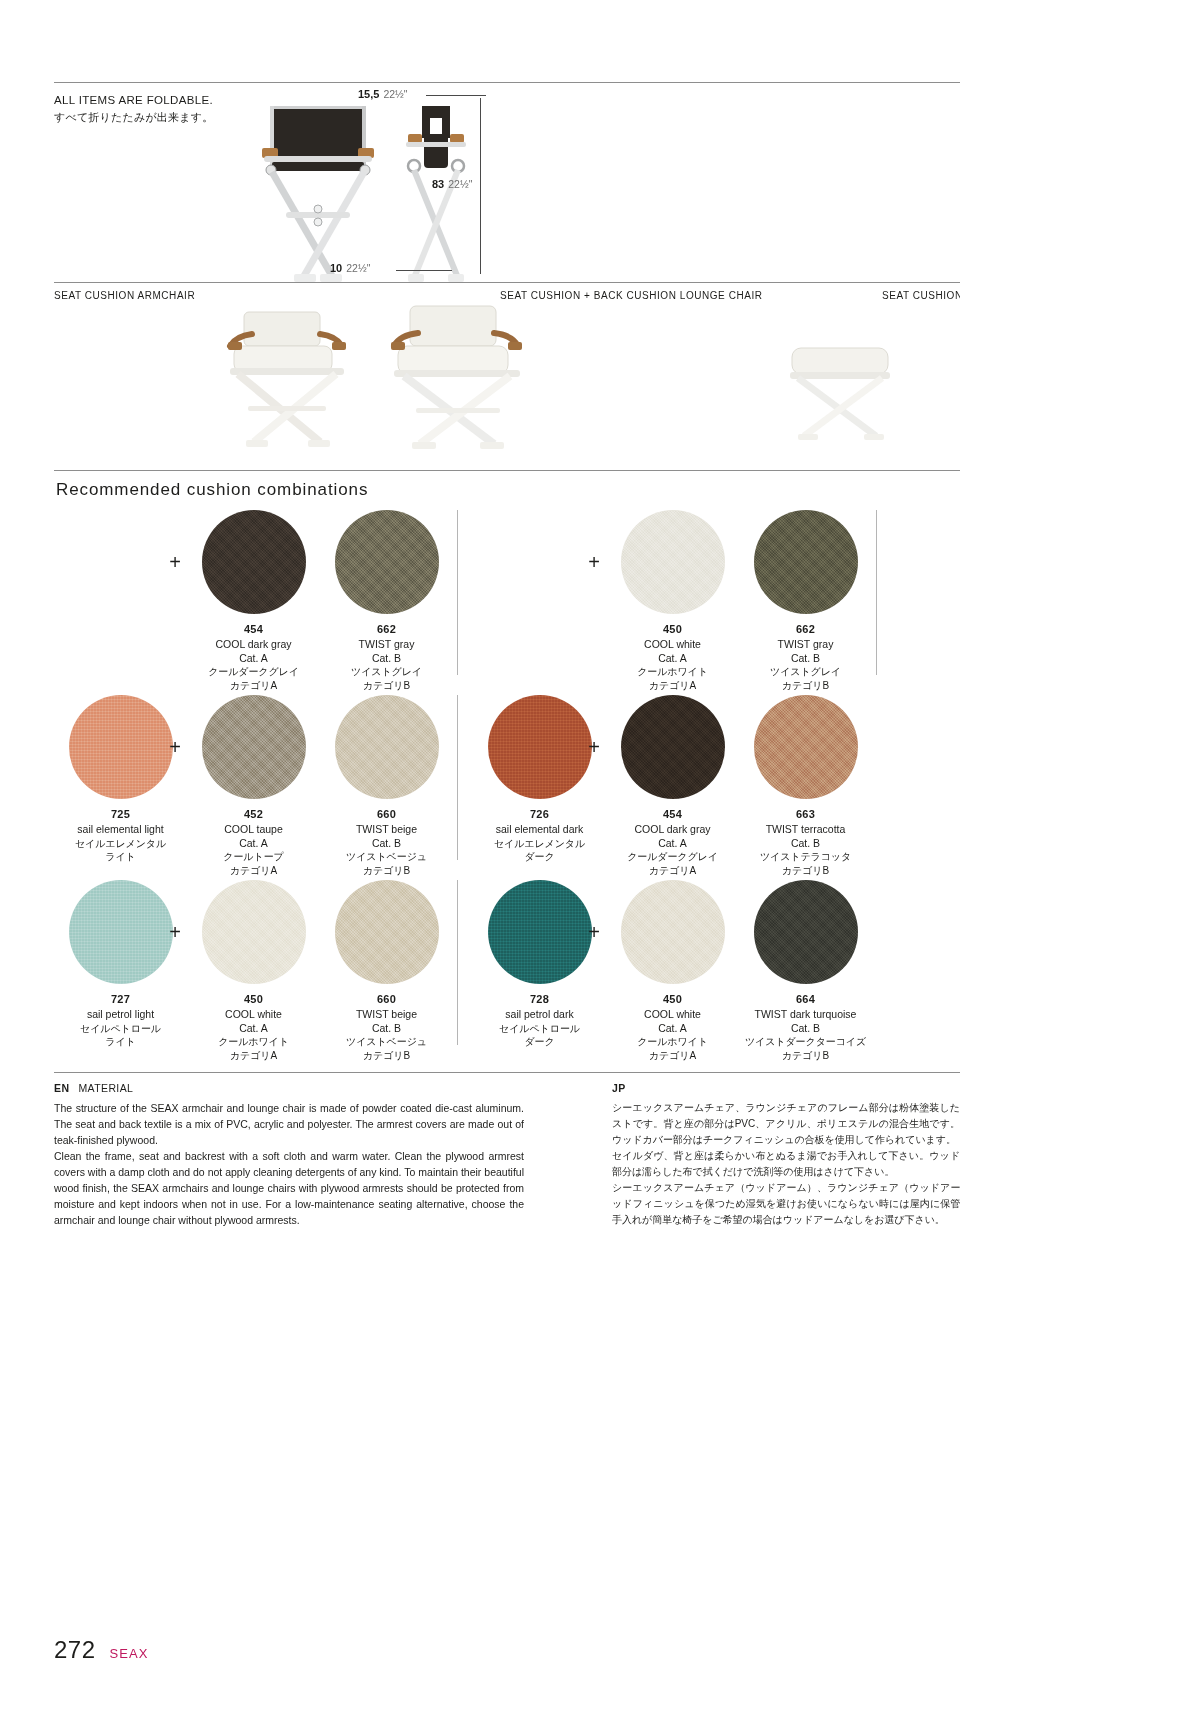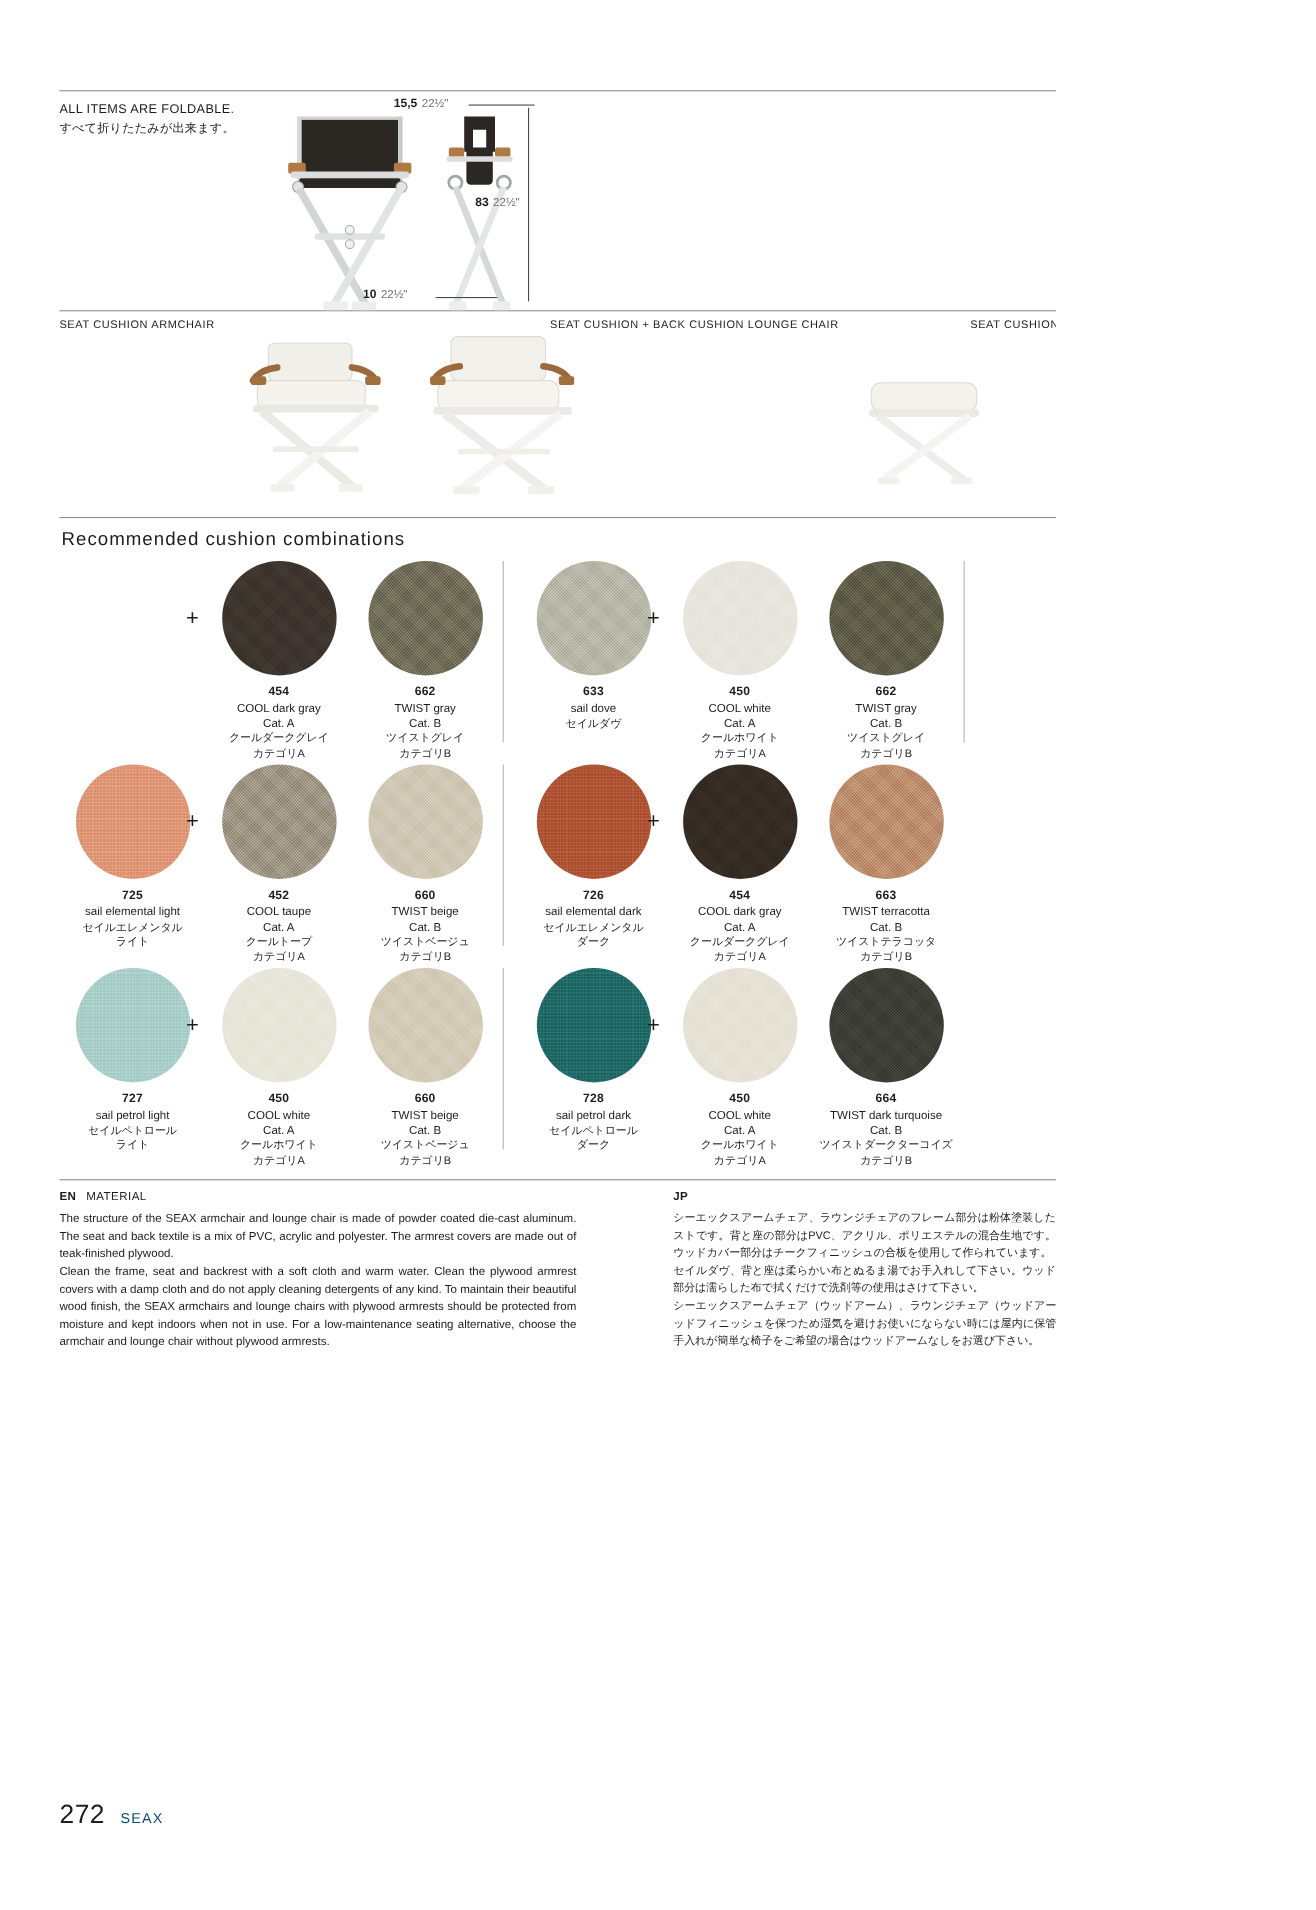"633" div.swcell { html: <div> <div></div> <div>633</div> <div>sail dove</div> <div>セイルダヴ</div> </div> -> none }
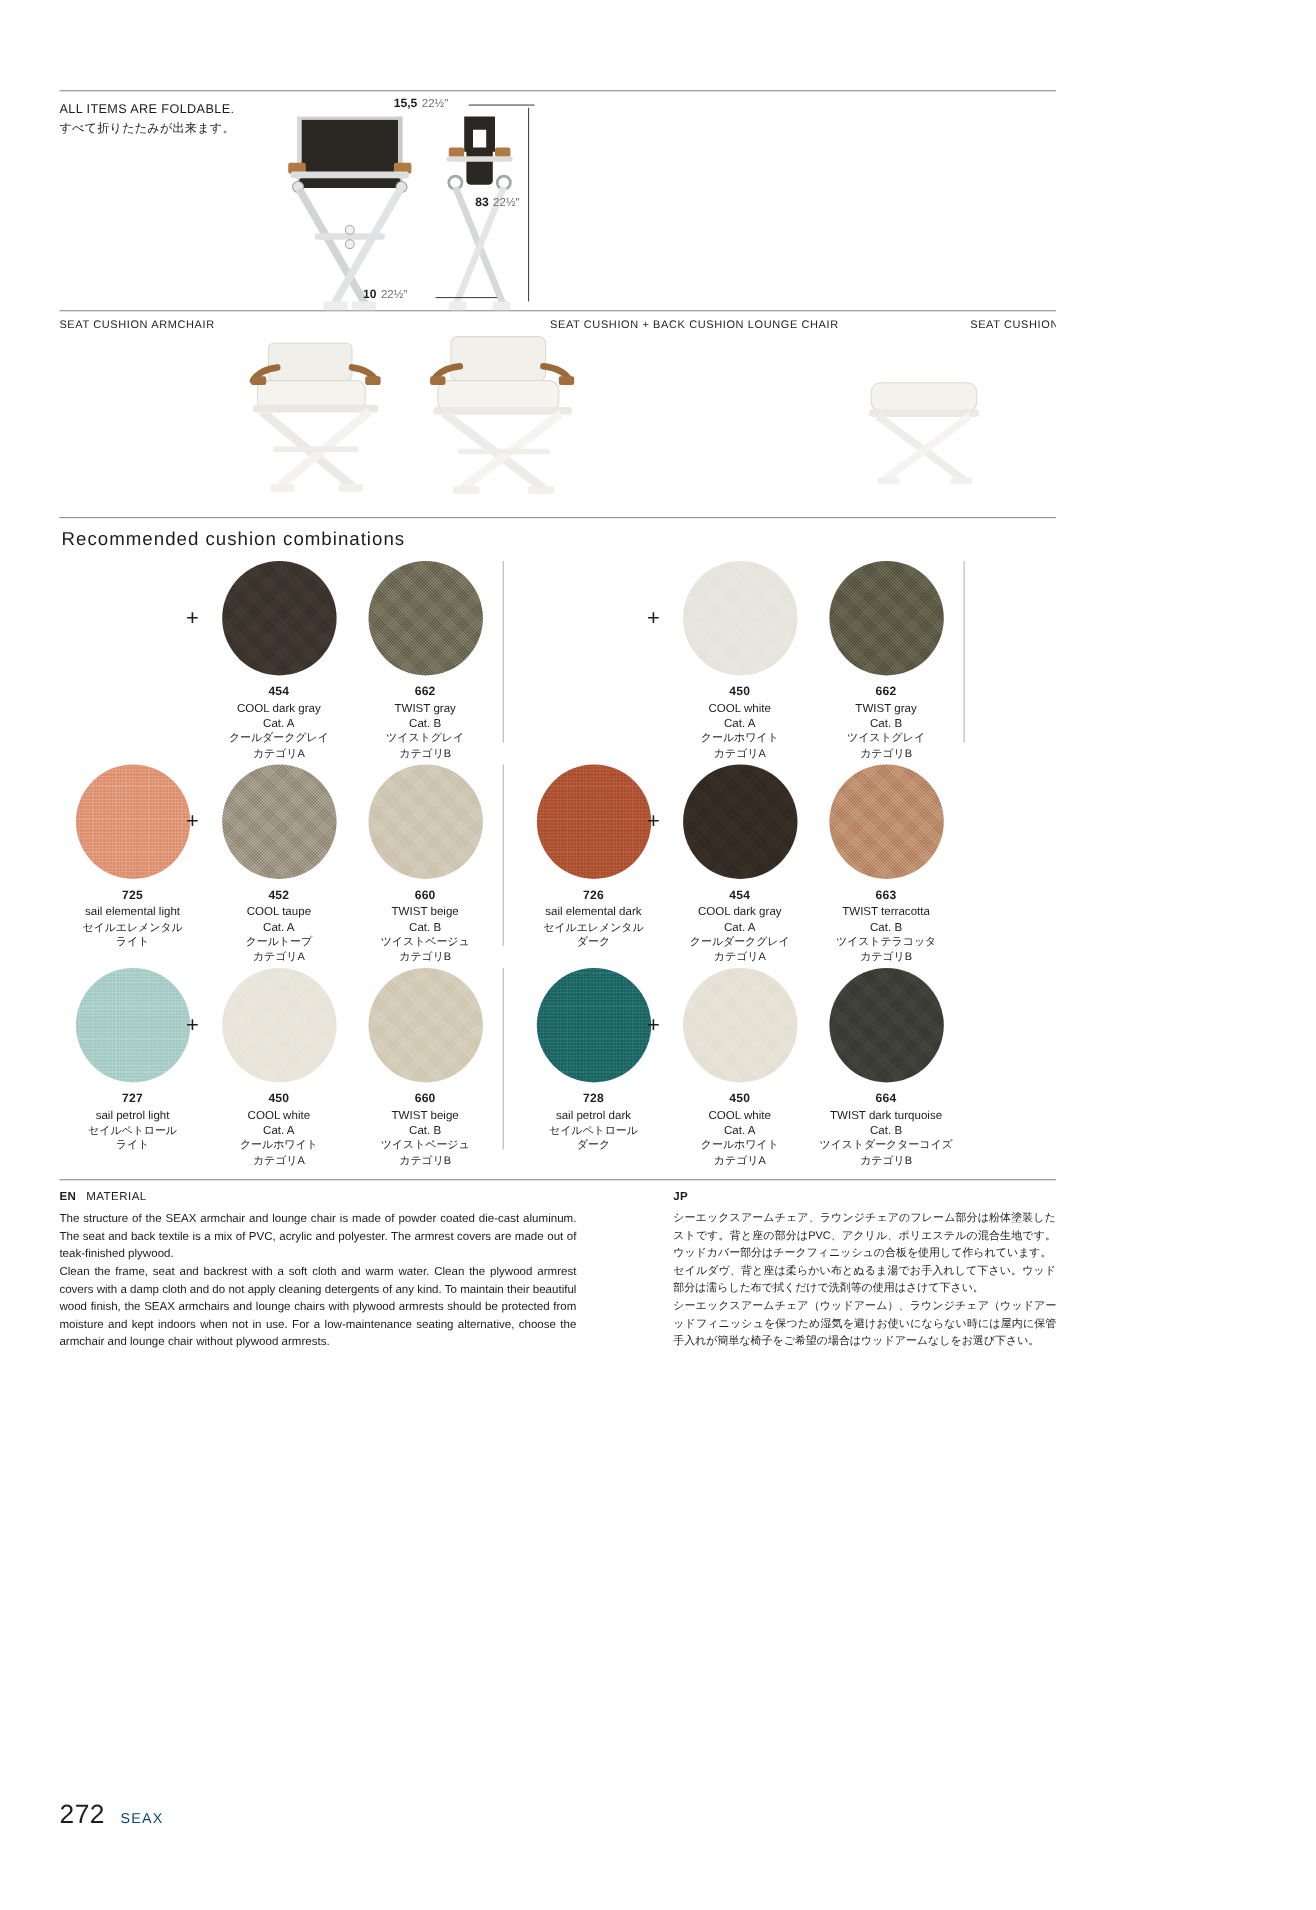"SEAX" .pg-name { color: #0c4a6e -> #be185d }
